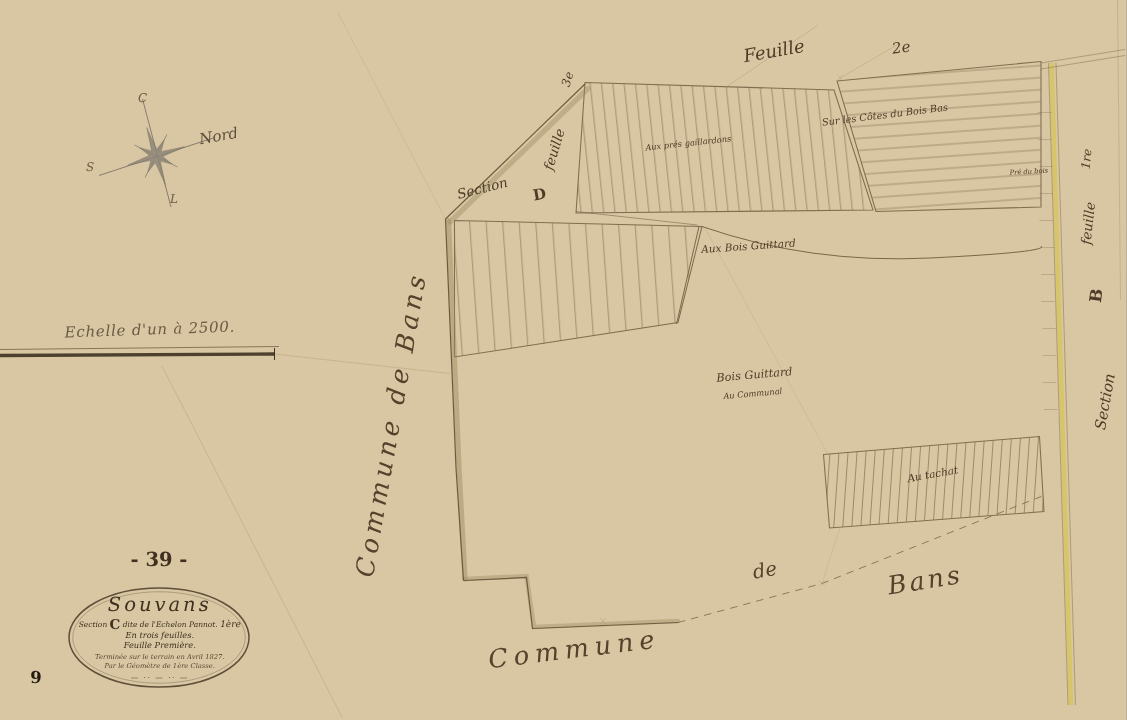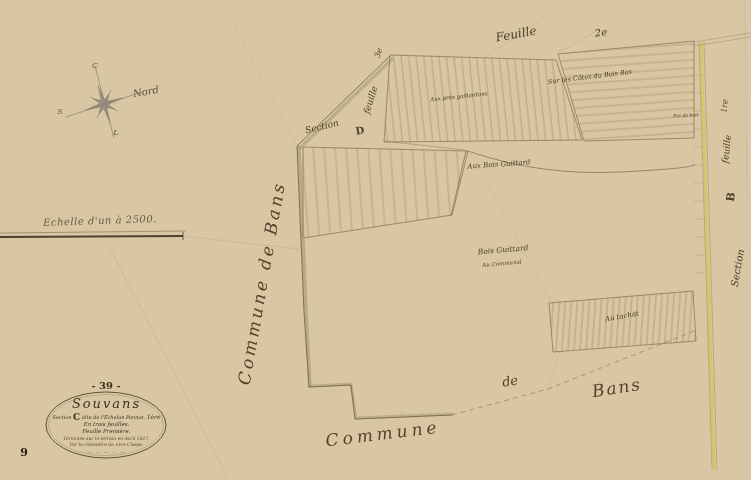"- 39 -" div.lbl { font-size: 10px -> 13px; top: 386px -> 374px }
